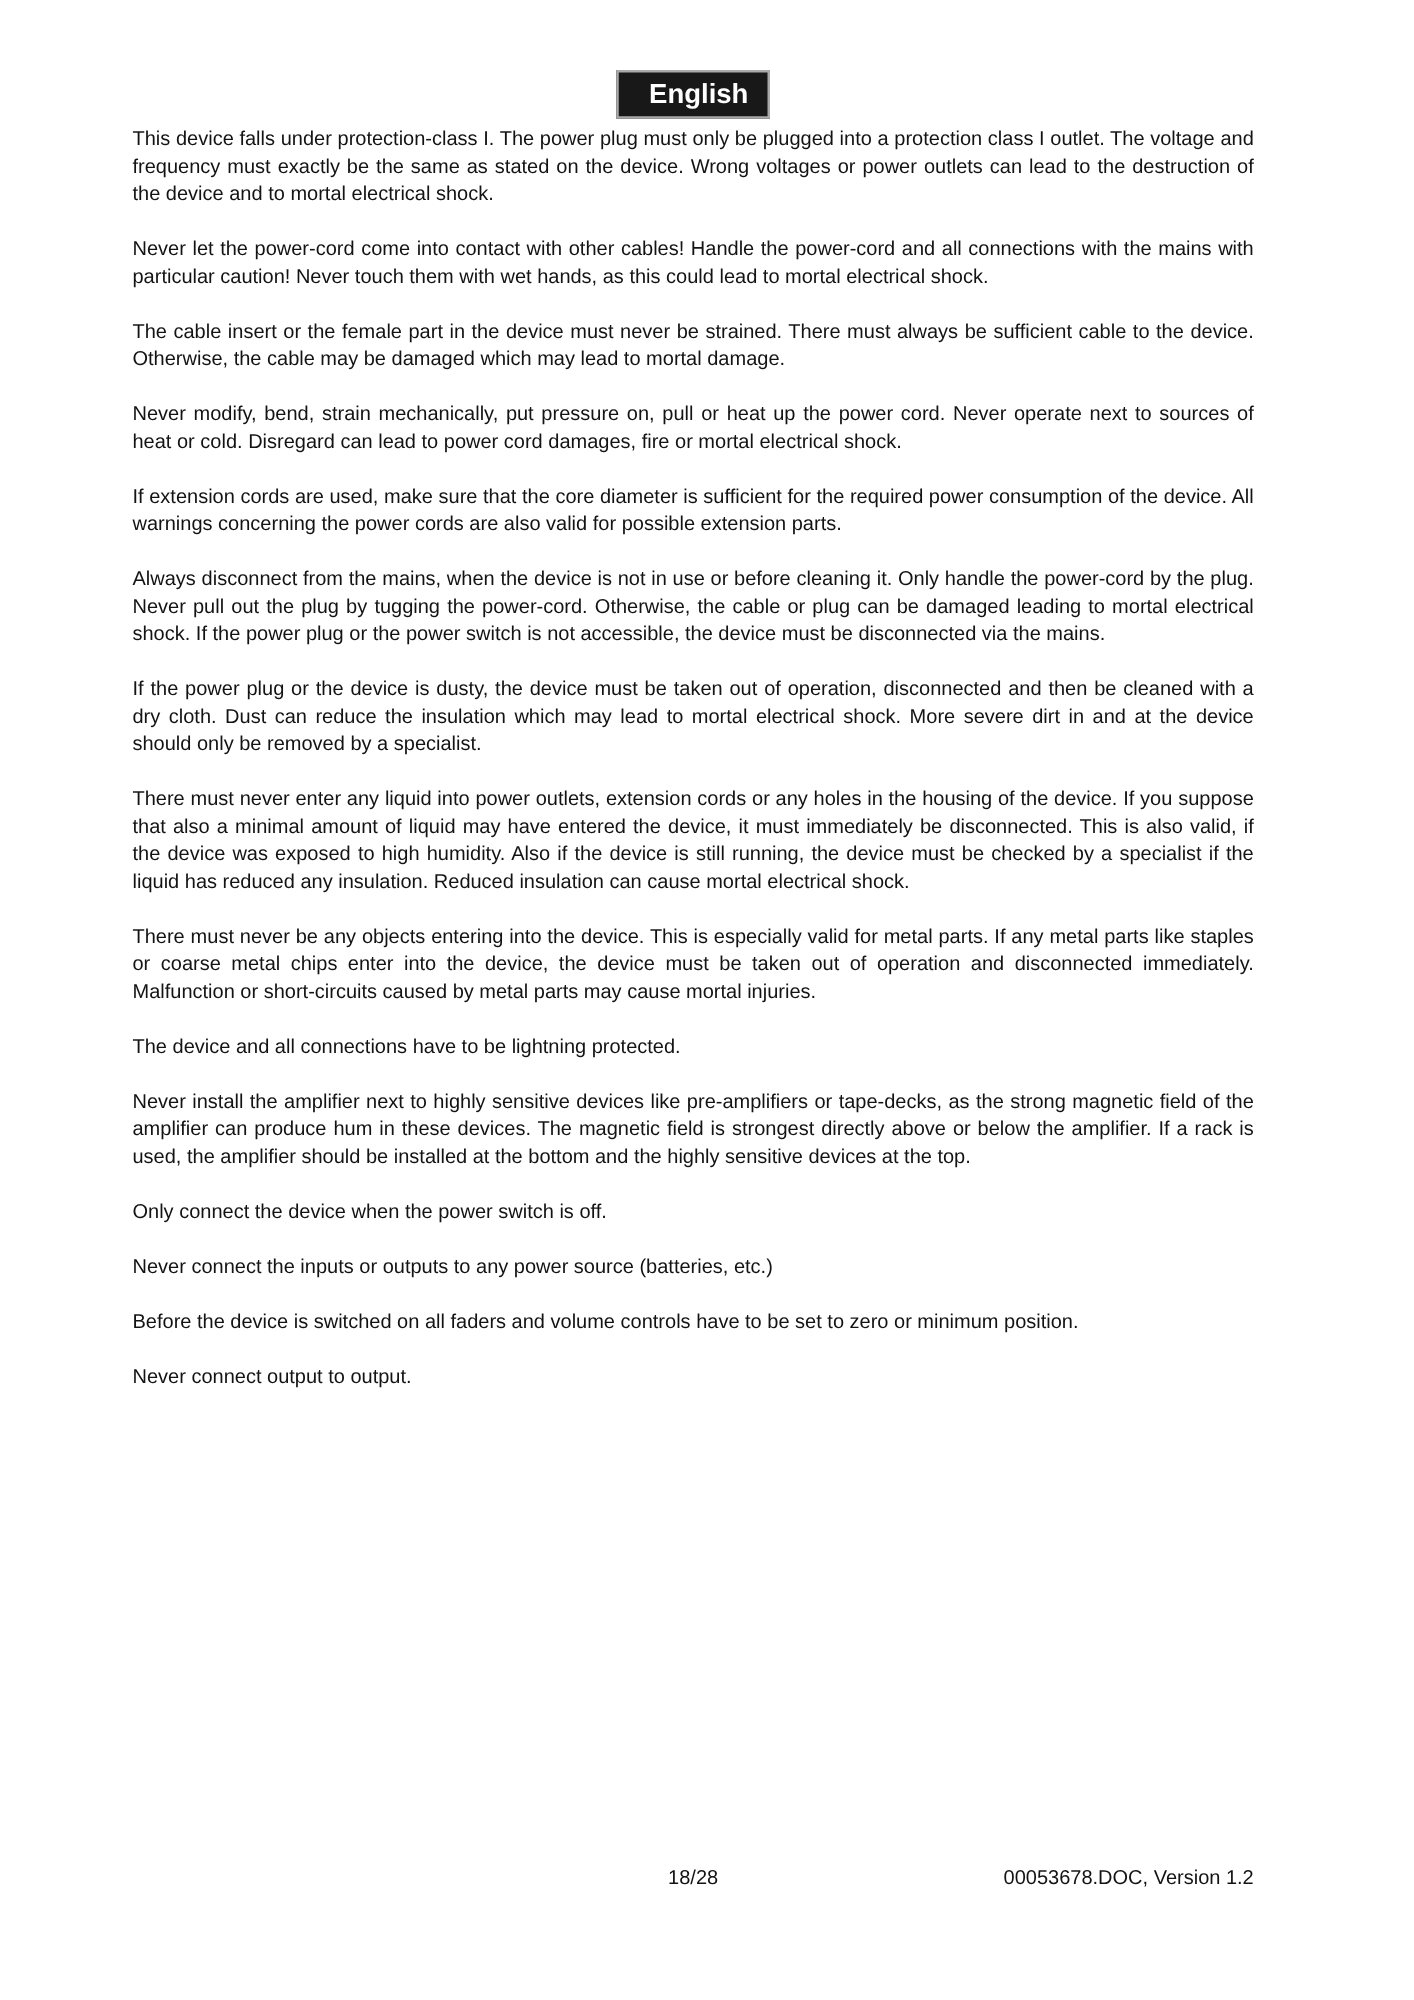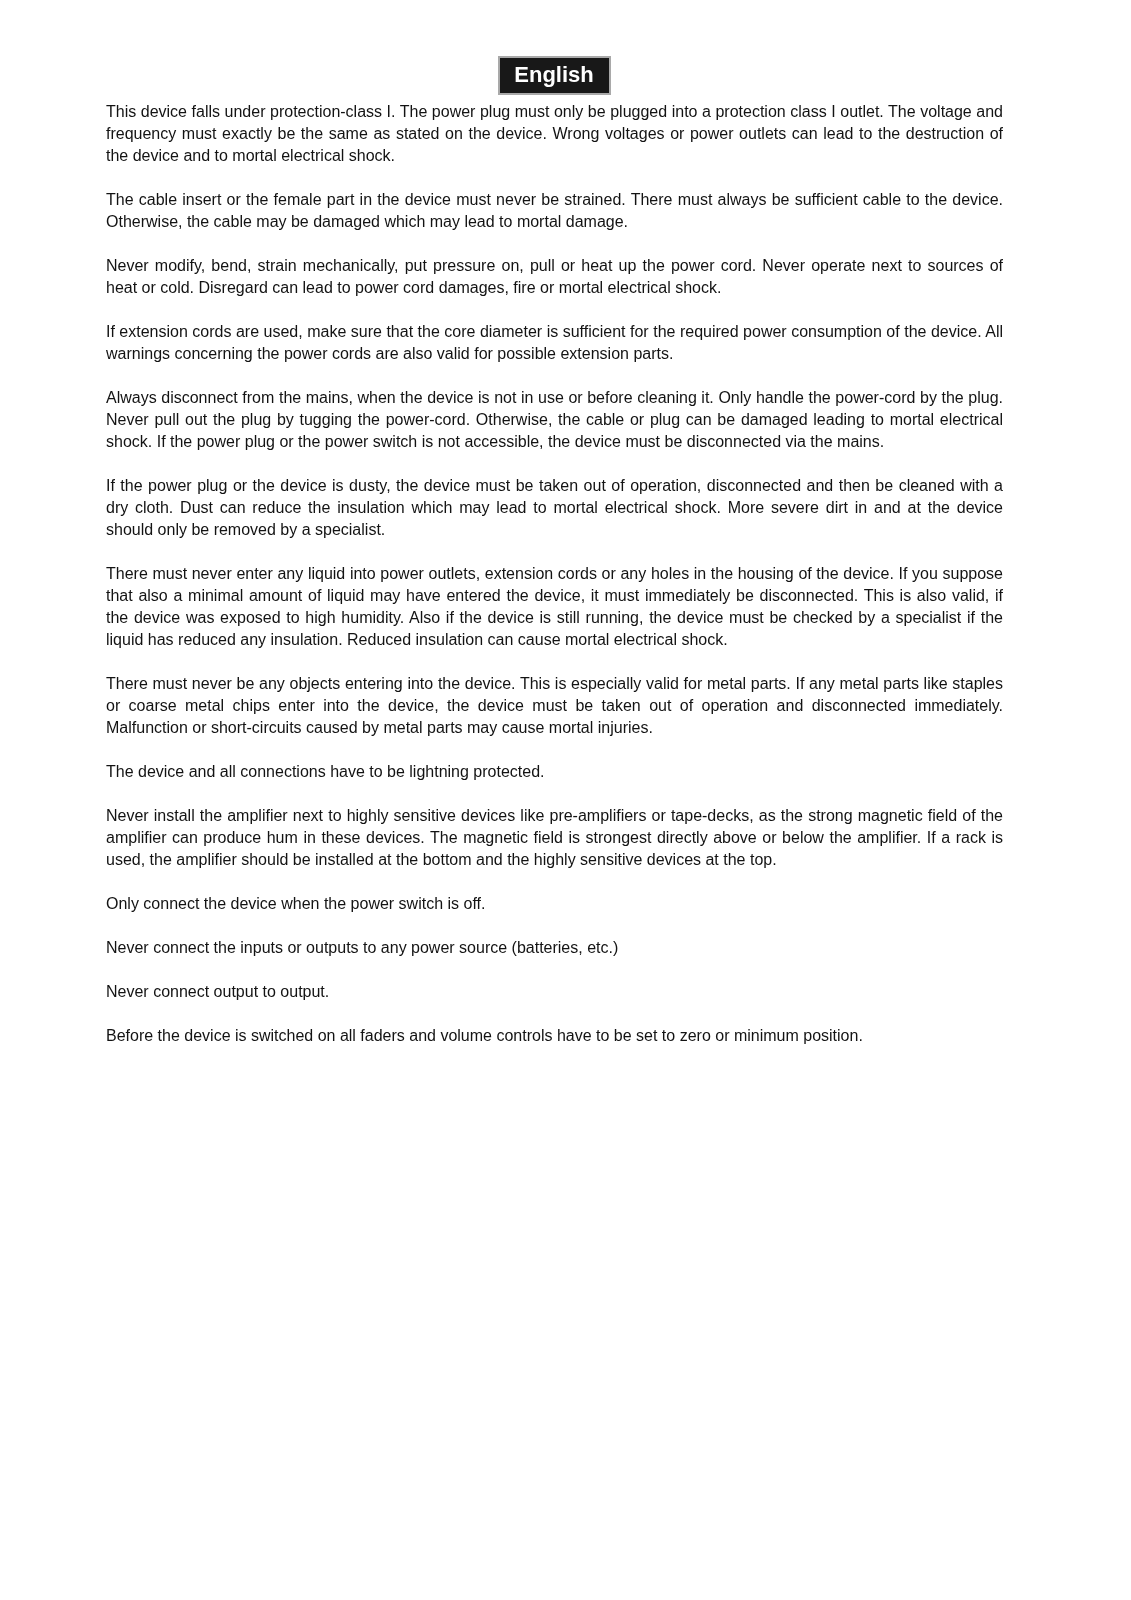"English" .badge { padding: 3px 15px 5px 14px -> 3px 15px 5px 24px }
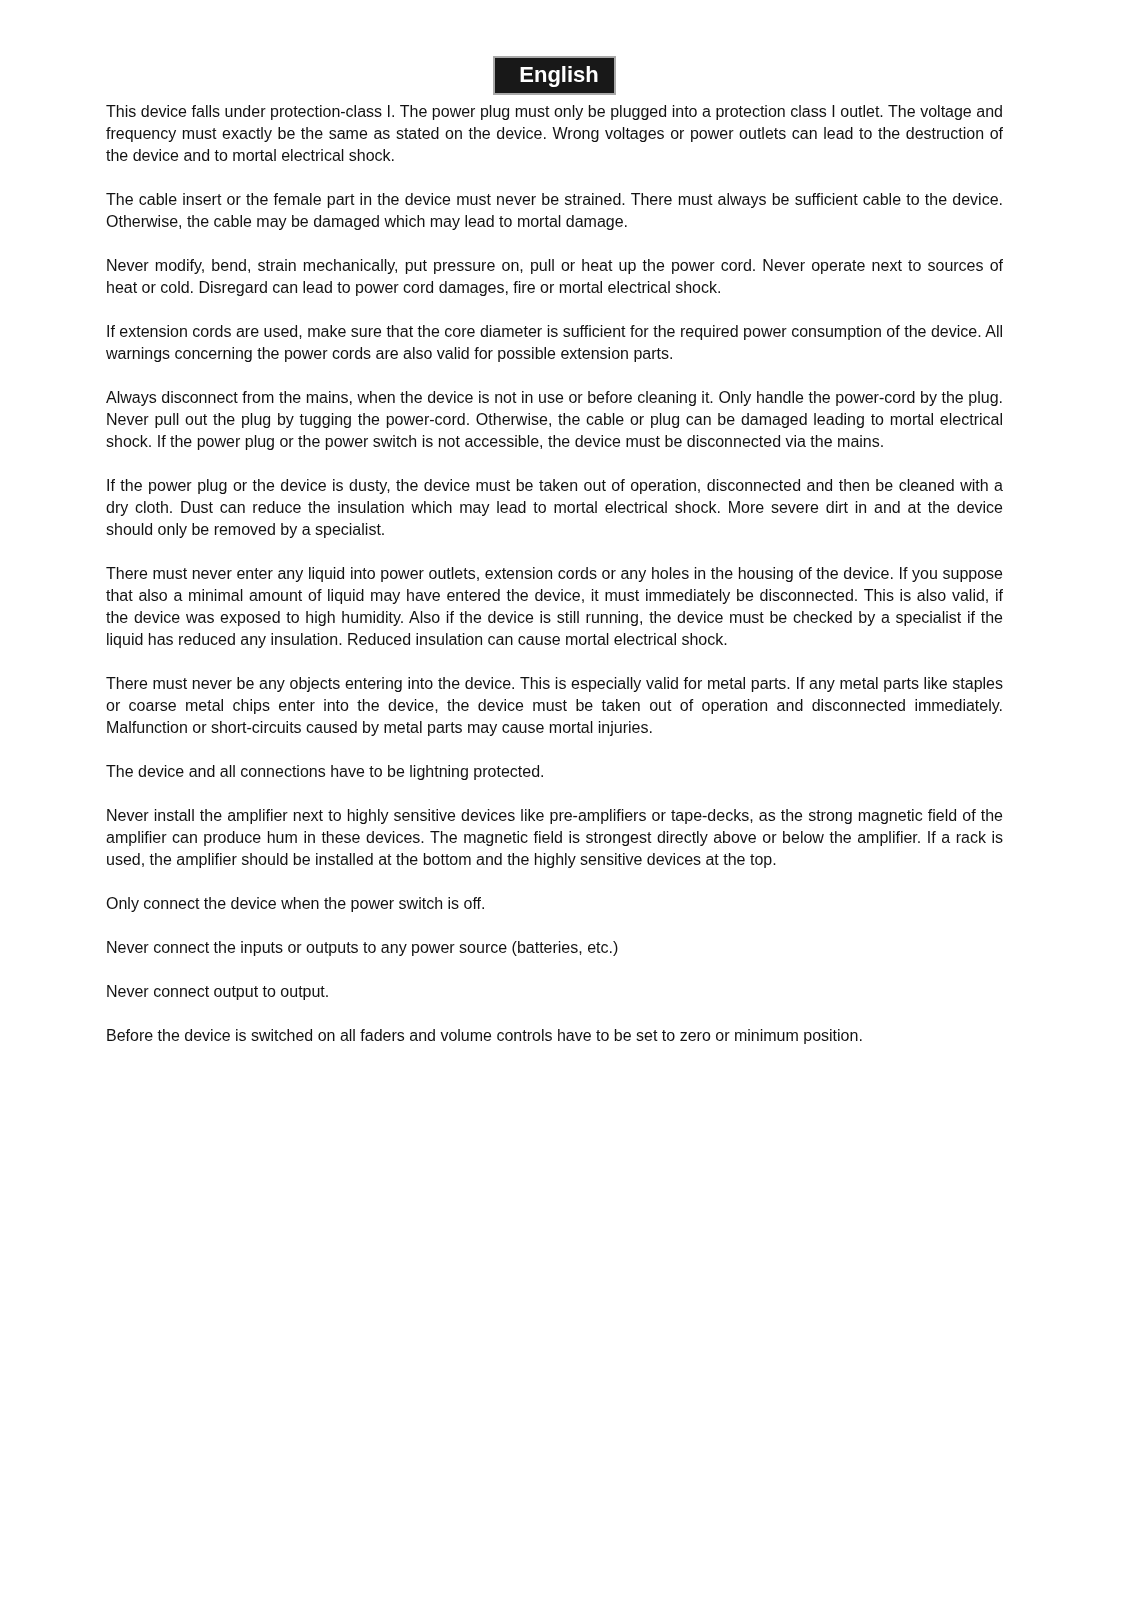"Never let the power-cord come" p { html: none -> <p>Never let the power-cord come into contact with other cables! Handle the power-cord and all connections with the mains with particular caution! Never touch them with wet hands, as this could lead to mortal electrical shock.</p> }
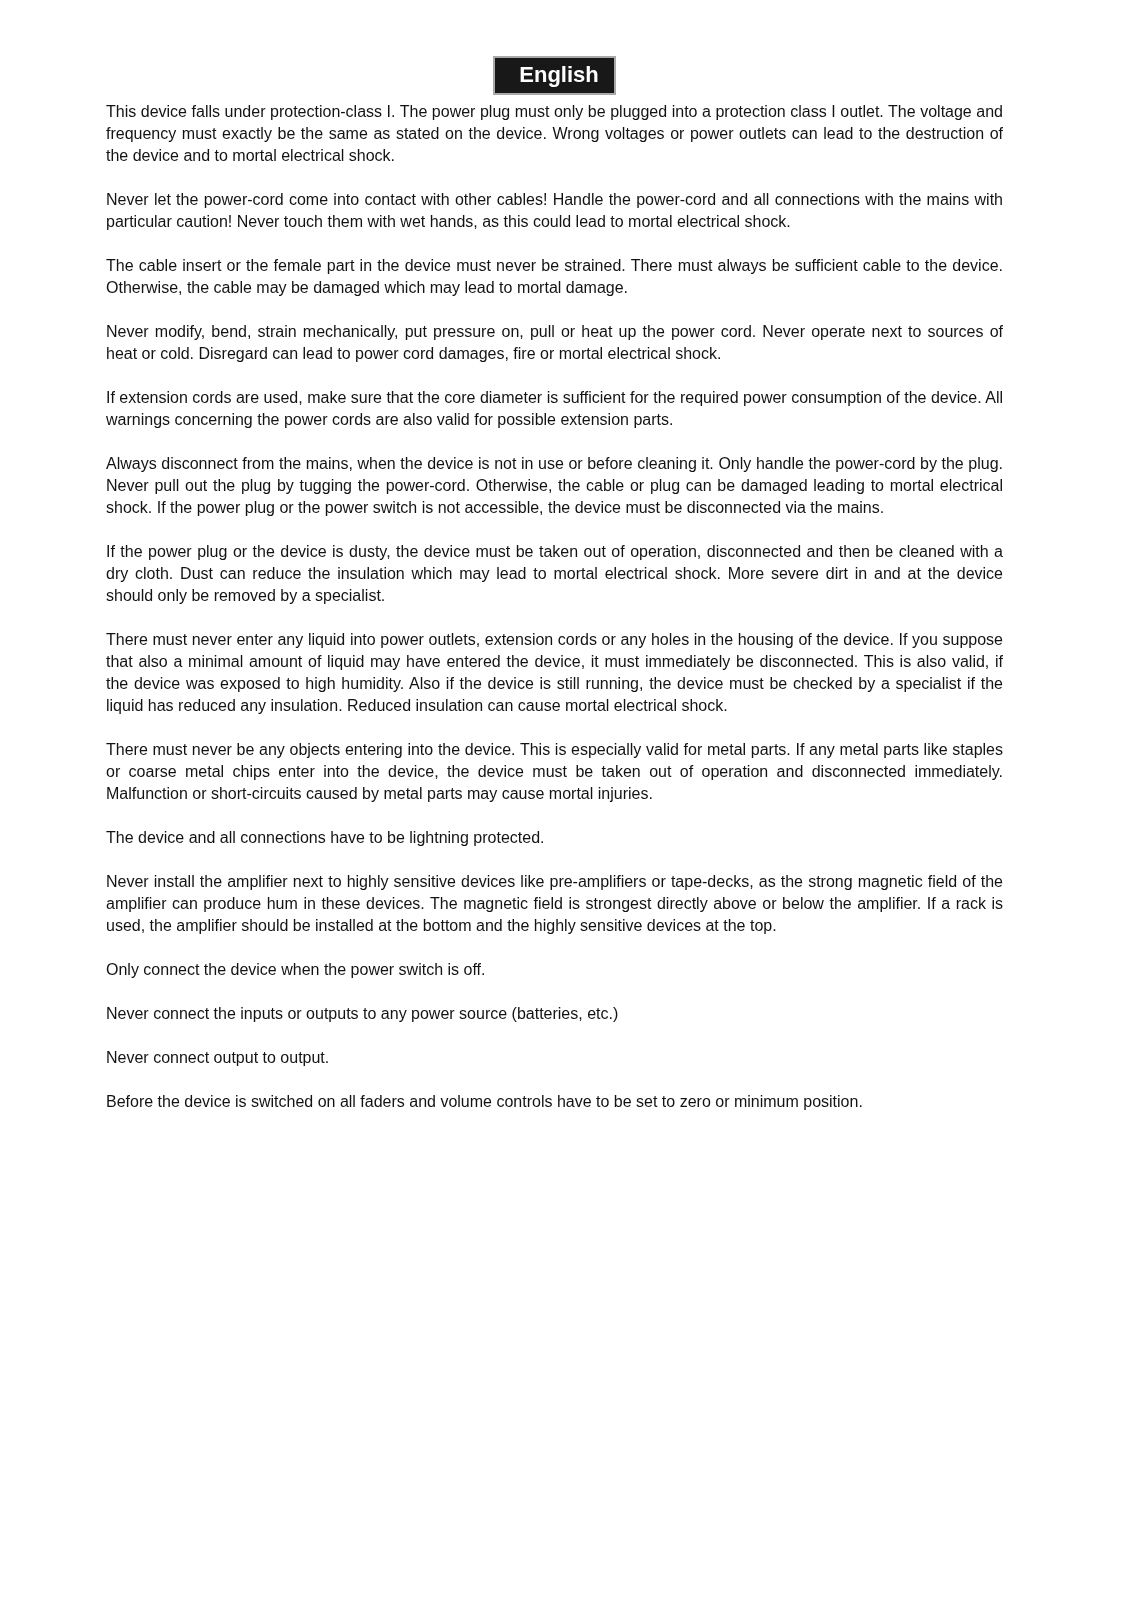"Never connect output to output." p { order: before "Before the device is switched" -> after "Before the device is switched" }
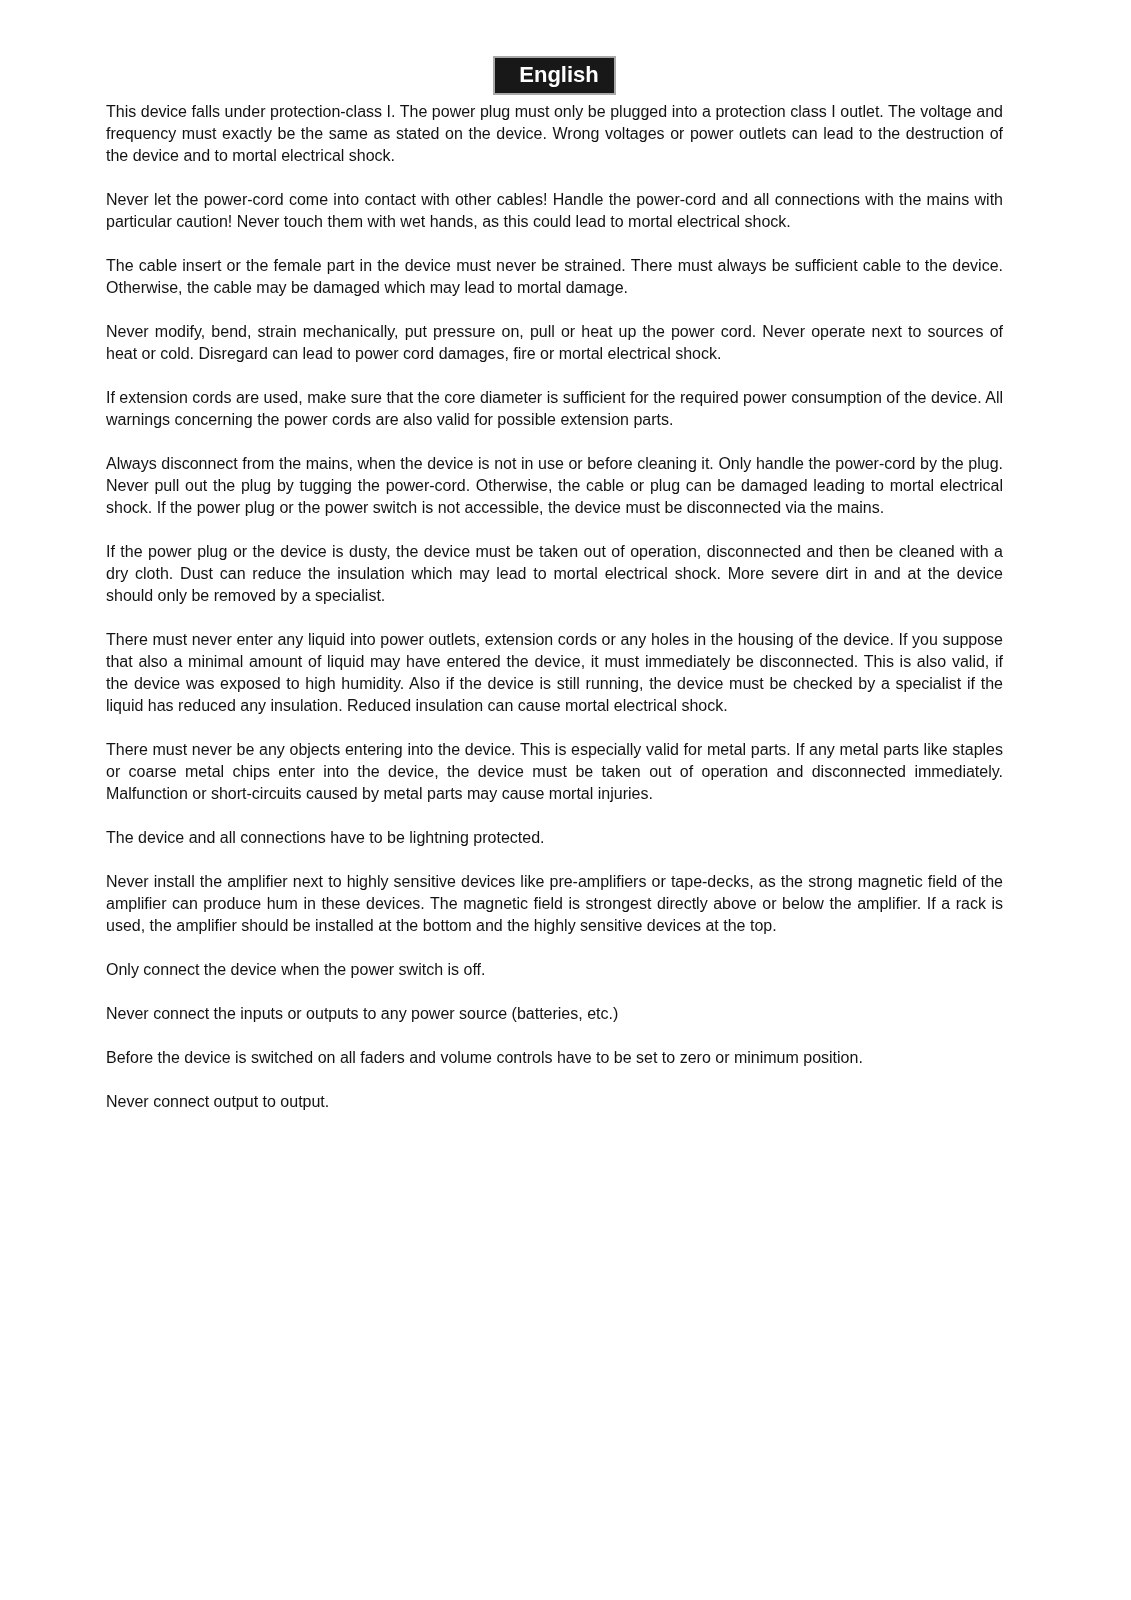"18/28" div.footer { html: none -> <div> <span>18/28</span> <span>00053678.DOC, Version 1.2</span> </div> }
